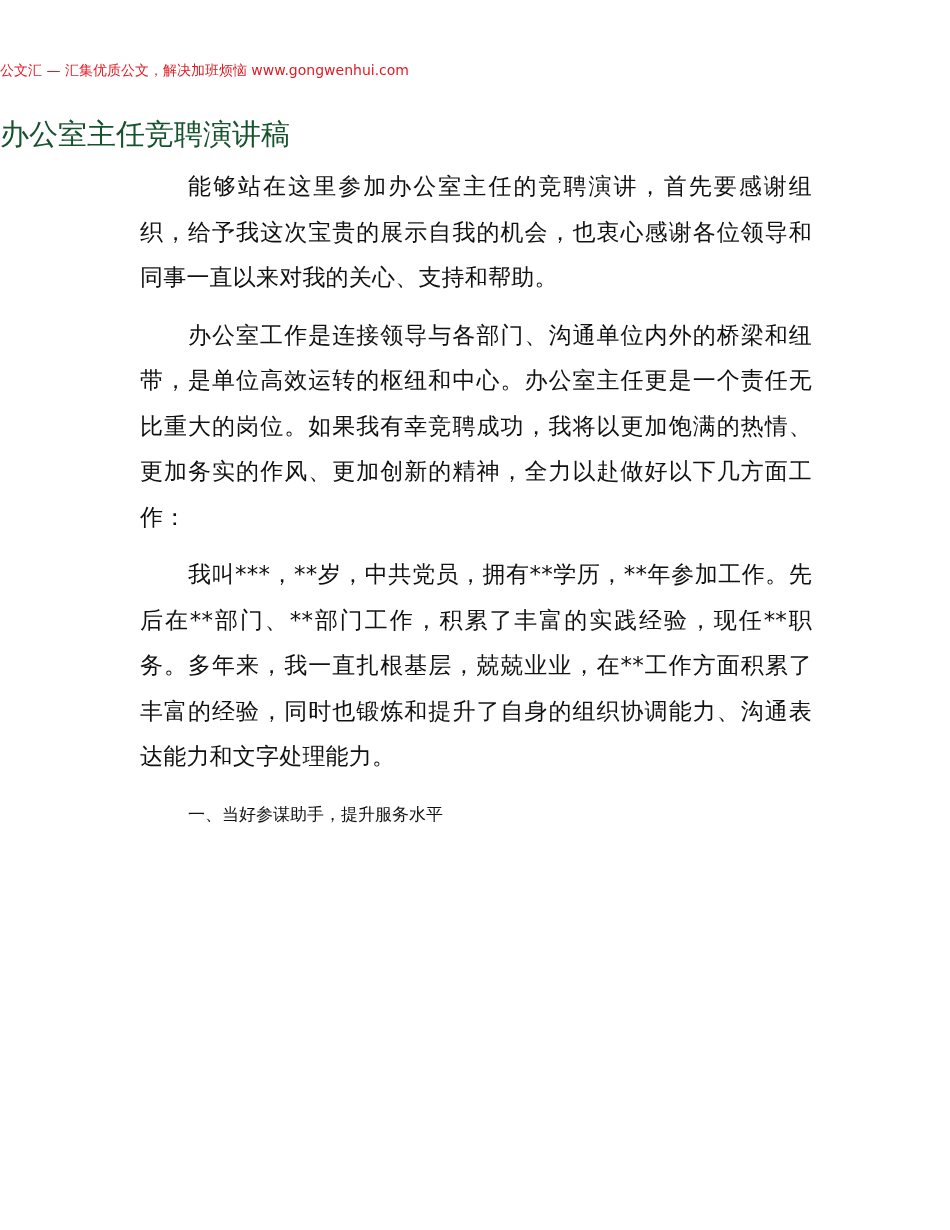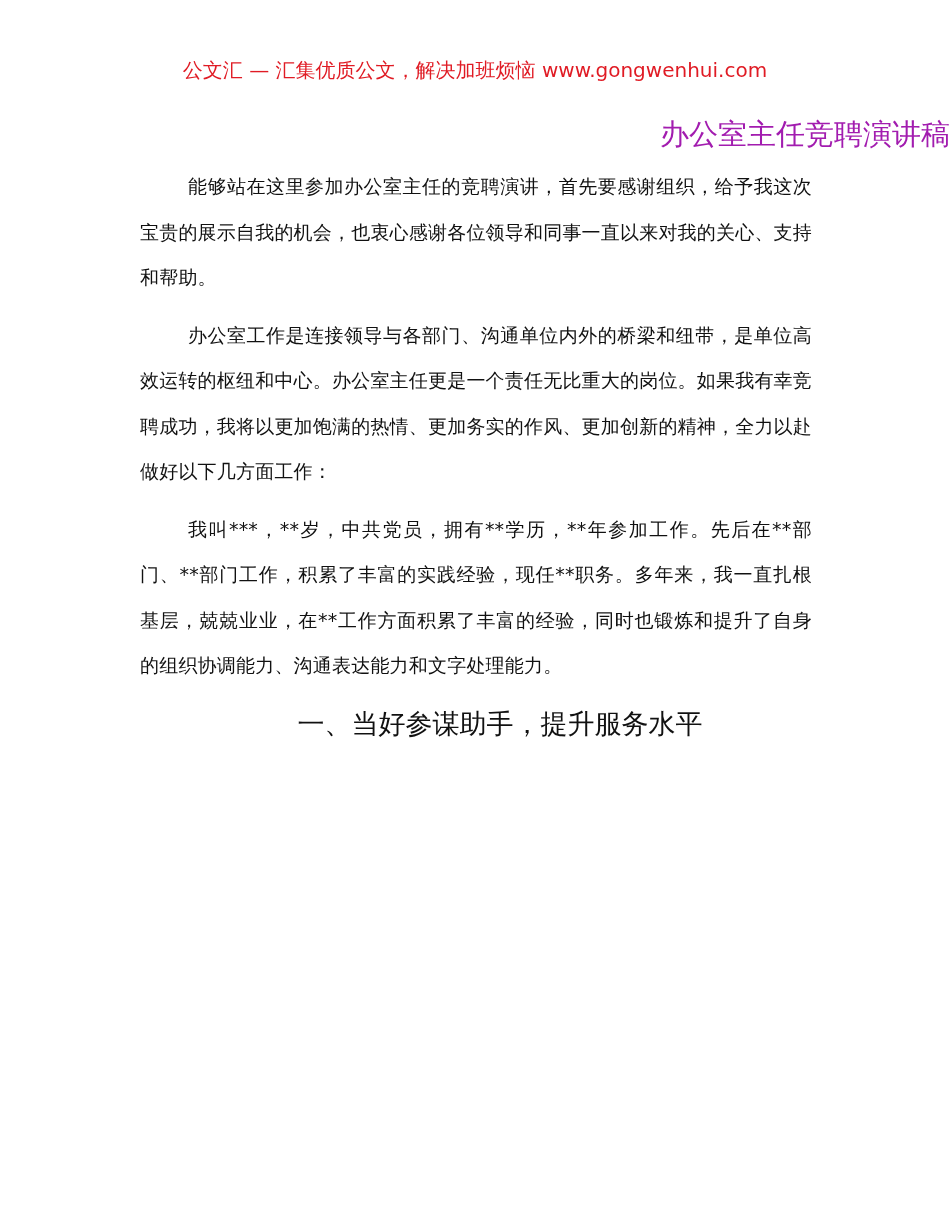"公文汇 — 汇集优质公文，解决加班烦恼 www.gongwenhui.com" .header { font-size: 20px -> 14px; text-align: center -> left }
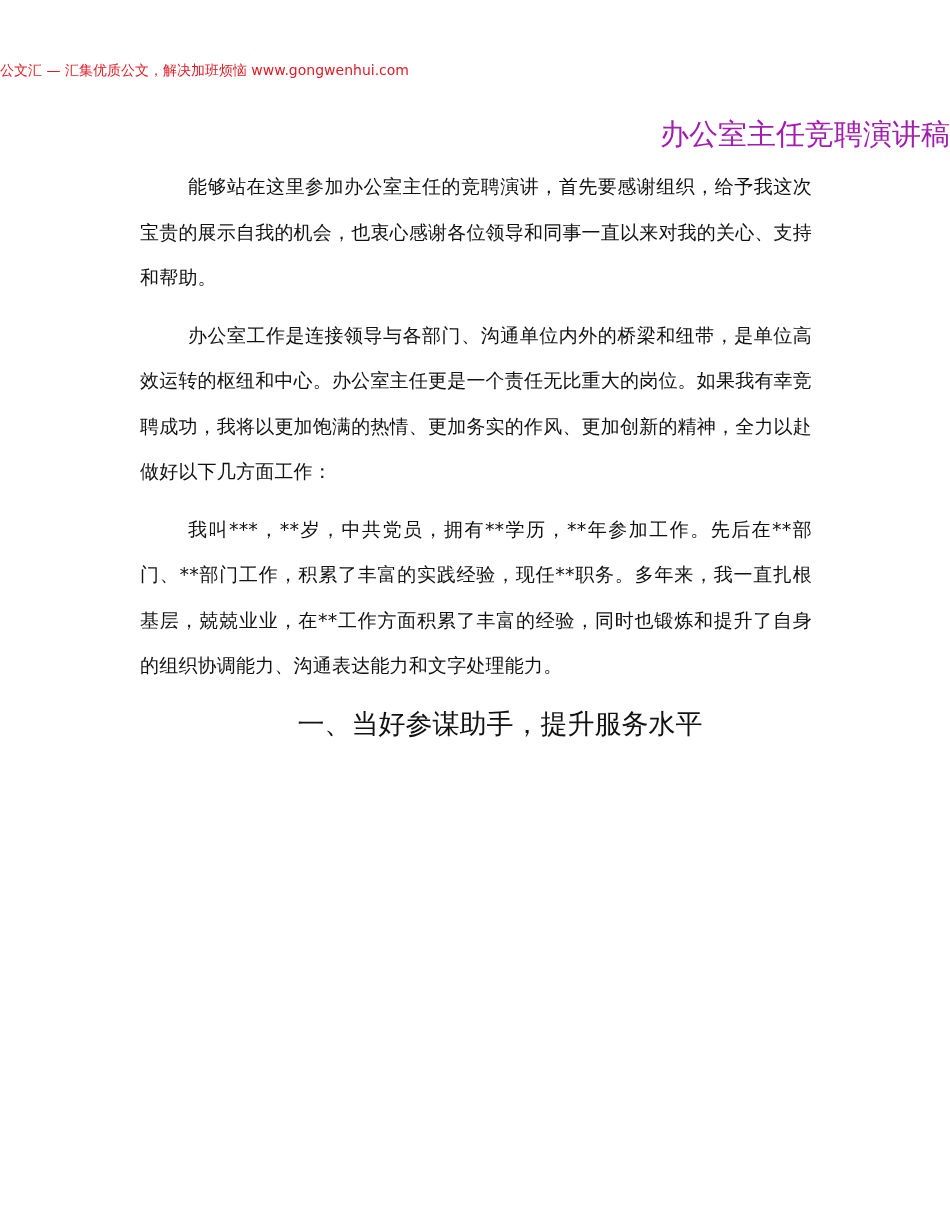"办公室主任竞聘演讲稿" .title { color: #a21caf -> #14532d; text-align: right -> left }
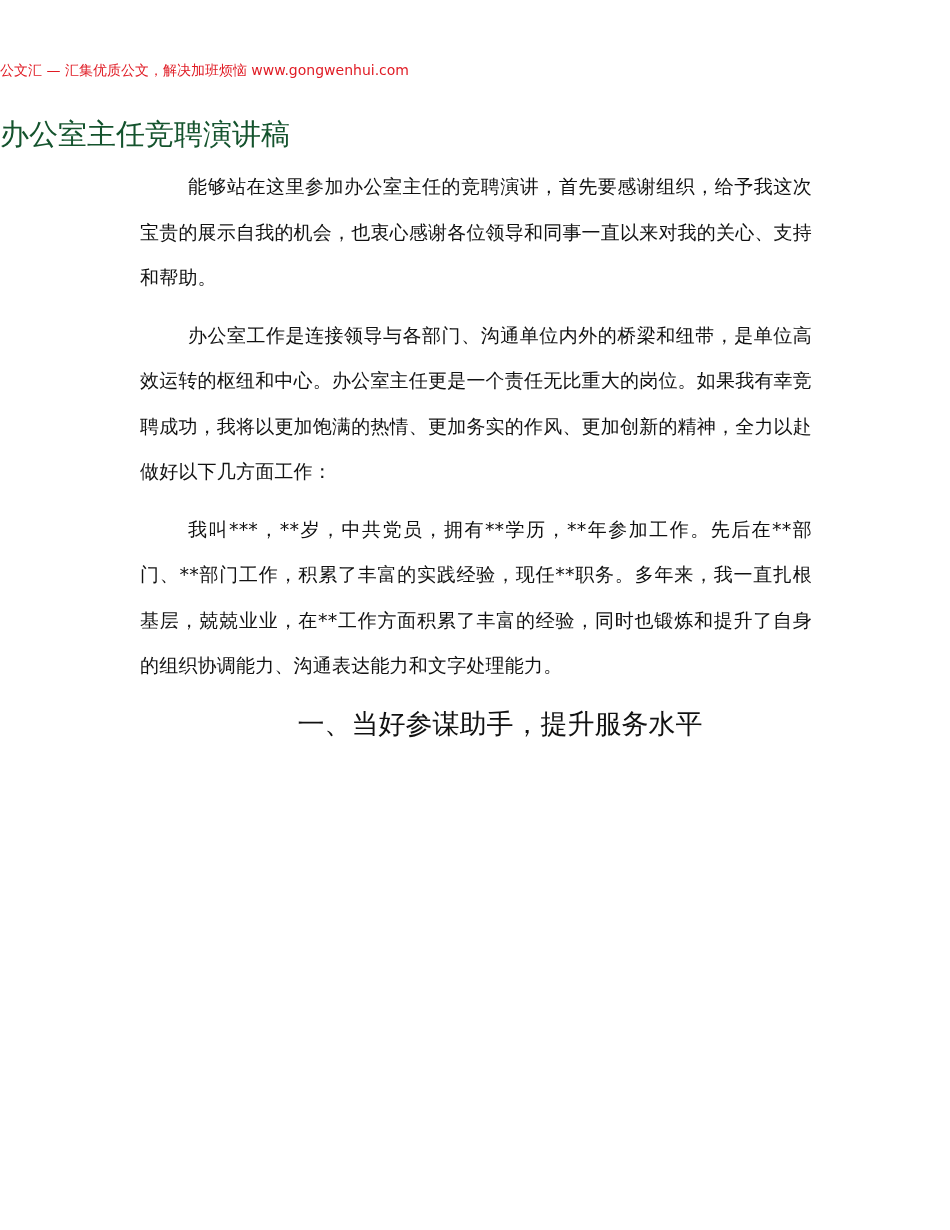"能够站在这里参加办公室主任的竞聘演讲，首先要感谢组织，给予我这次宝贵的展示自我的" .para { font-size: 19px -> 23px }
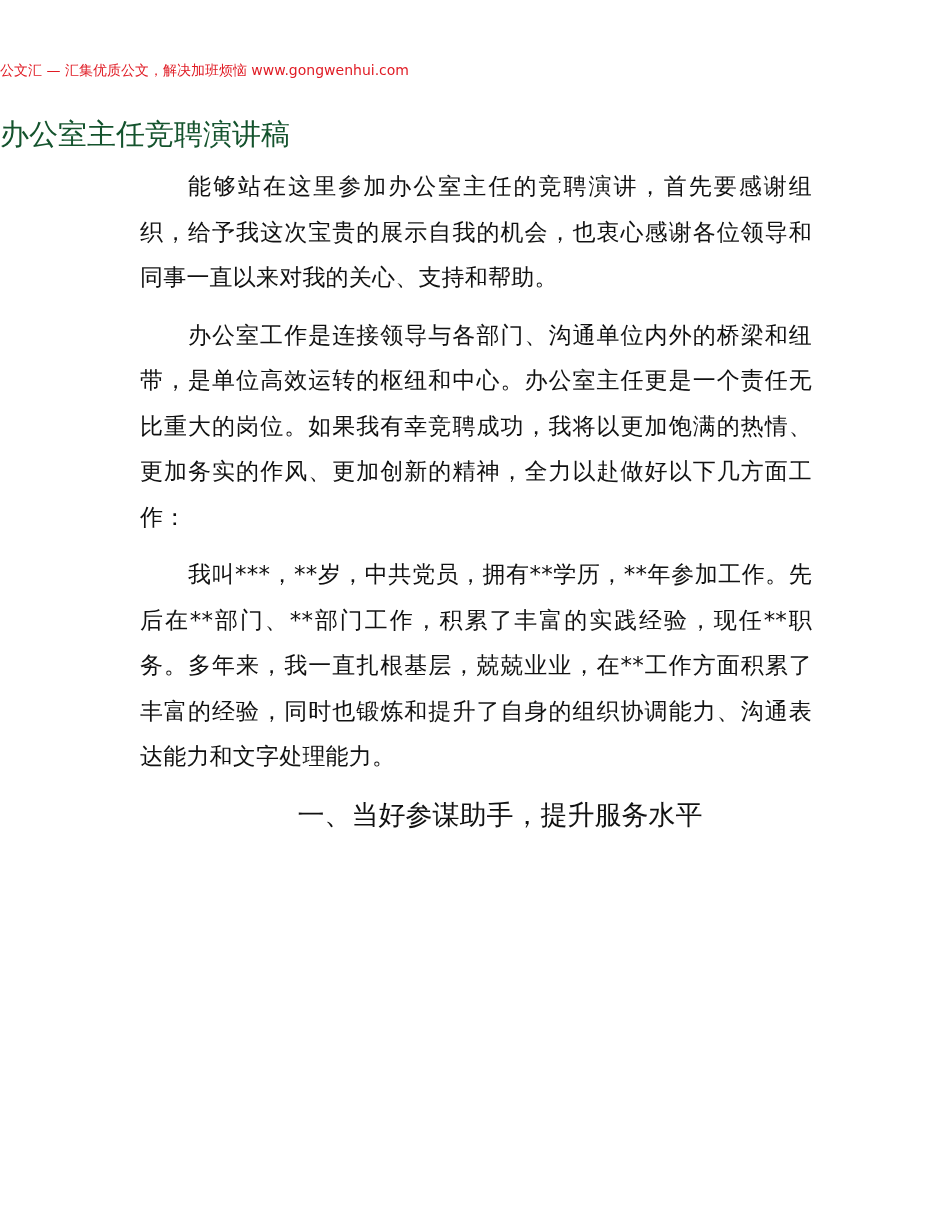"一、当好参谋助手，提升服务水平" .heading { font-size: 27px -> 17px; text-align: center -> none }
